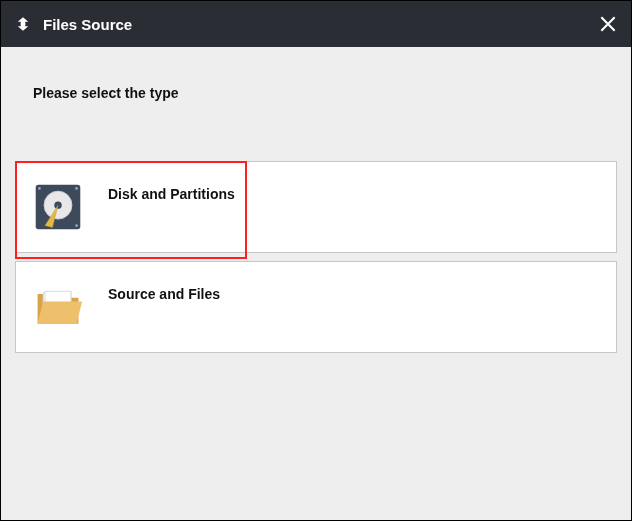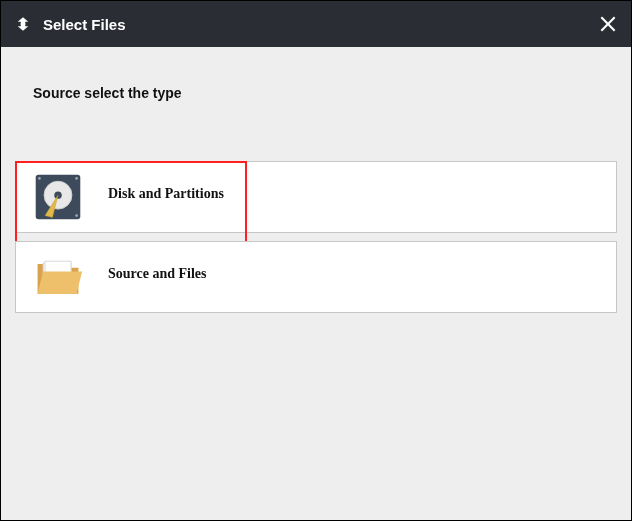"Select Files" span.title { text: Select Files -> Files Source }
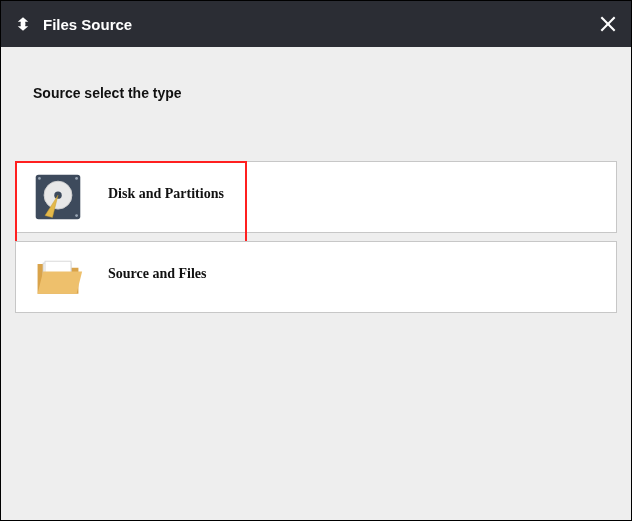"Source select the type" div.prompt { text: Source -> Please }
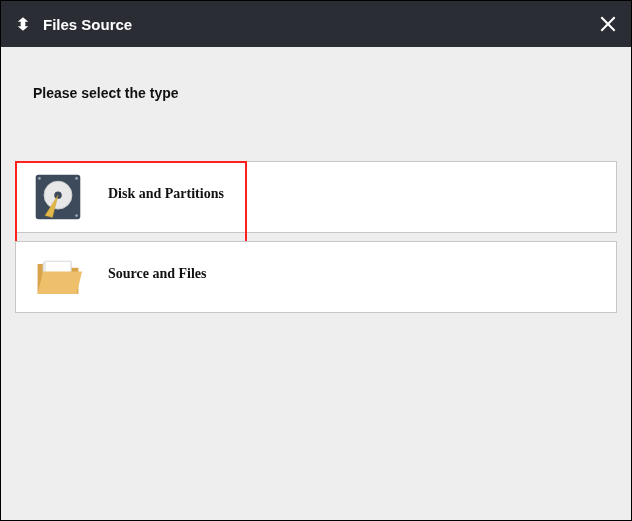"Disk and Partitions" .option { font-family: Liberation Serif, serif -> none; height: 72px -> 92px }
